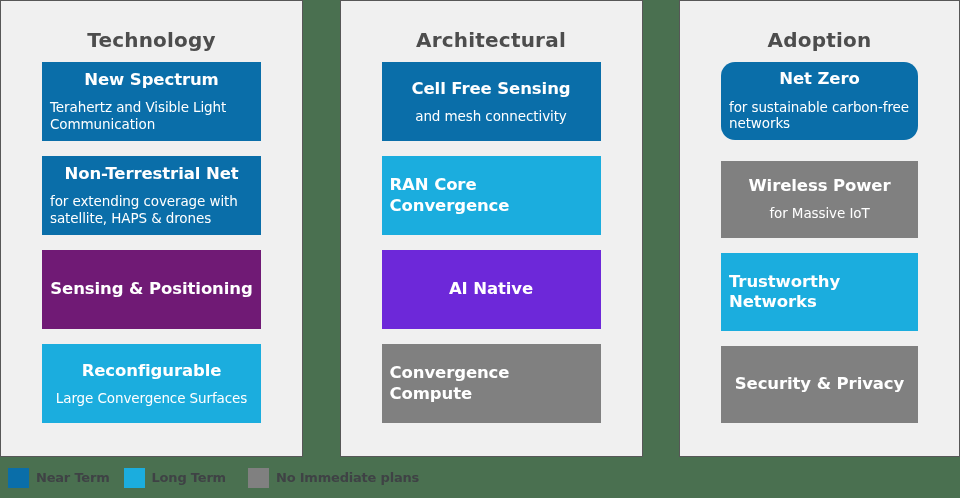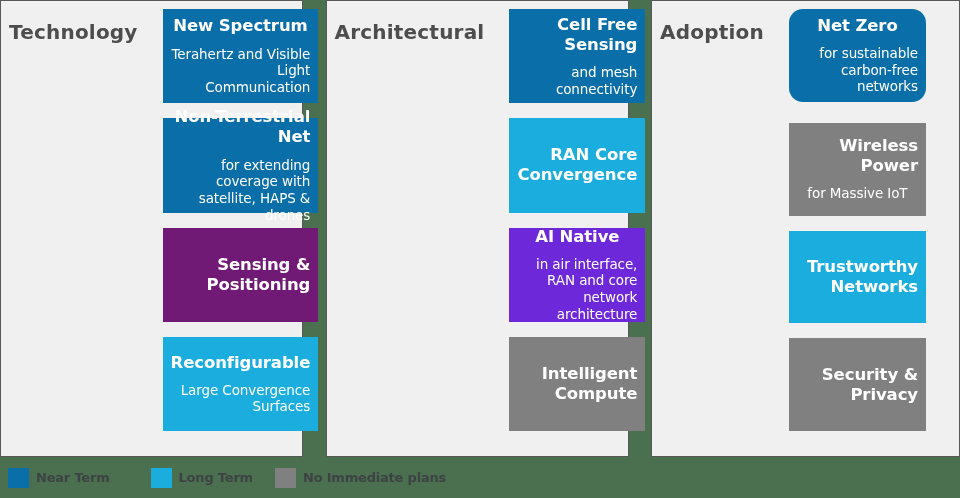"Technology" .panel { flex-direction: none -> column; padding: 8px -> 16px }
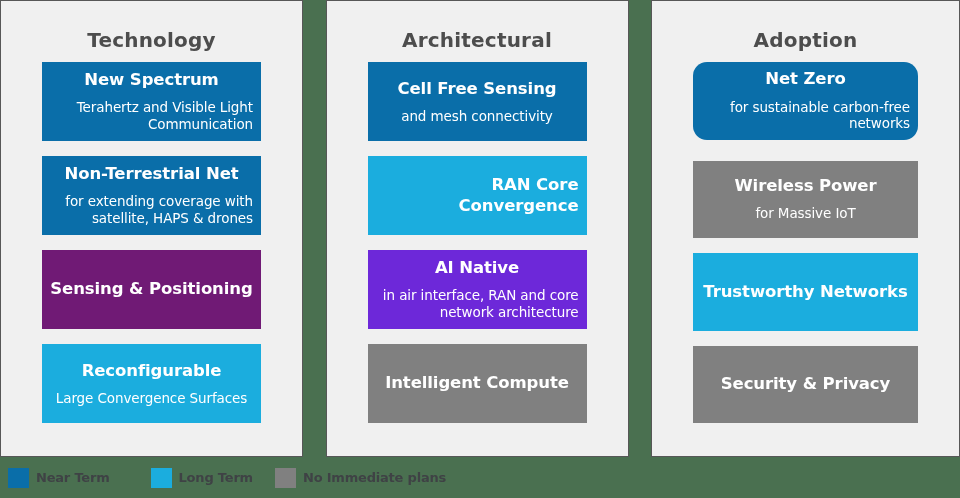"Adoption" .panel-3 { width: 309px -> 281px }
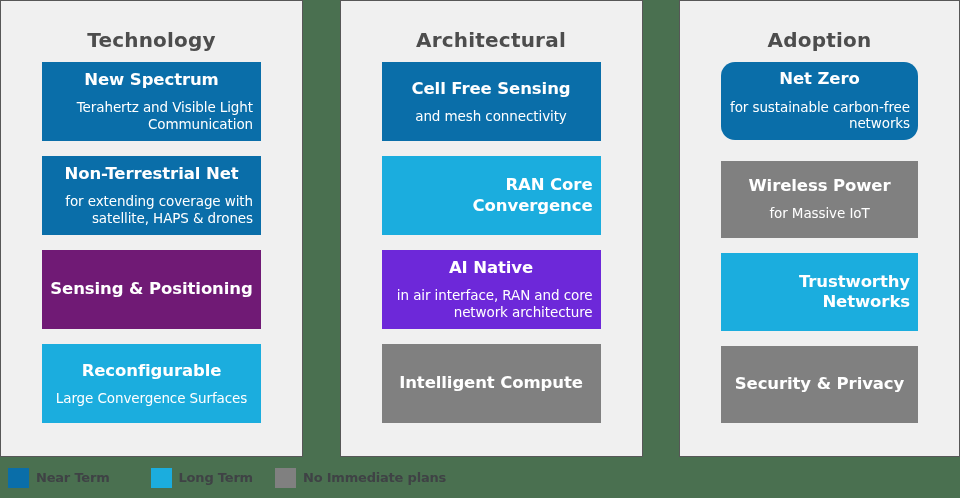"New Spectrum" .card { text-align: right -> left }
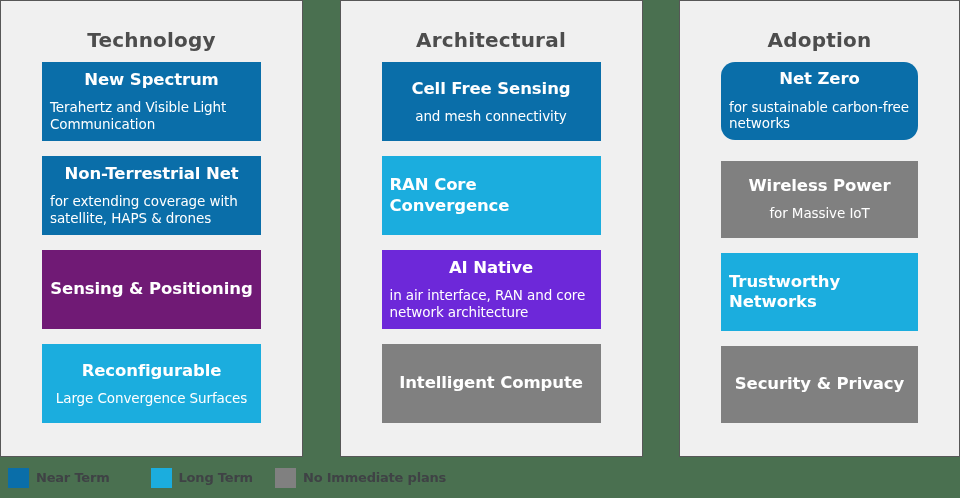"in air interface, RAN and" div.card-sub { html: <div>in air interface, RAN and core network architecture</div> -> none }
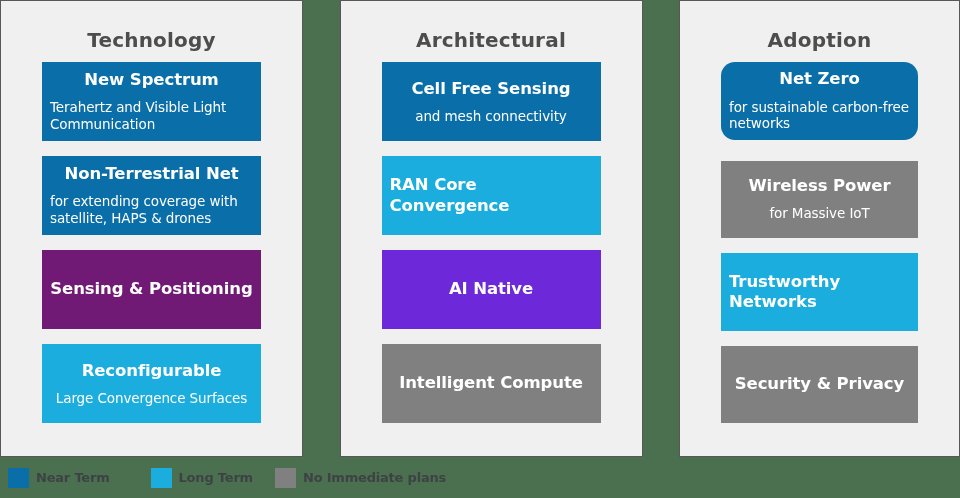"Intelligent Compute" div.card-title { text: Intelligent -> Convergence }
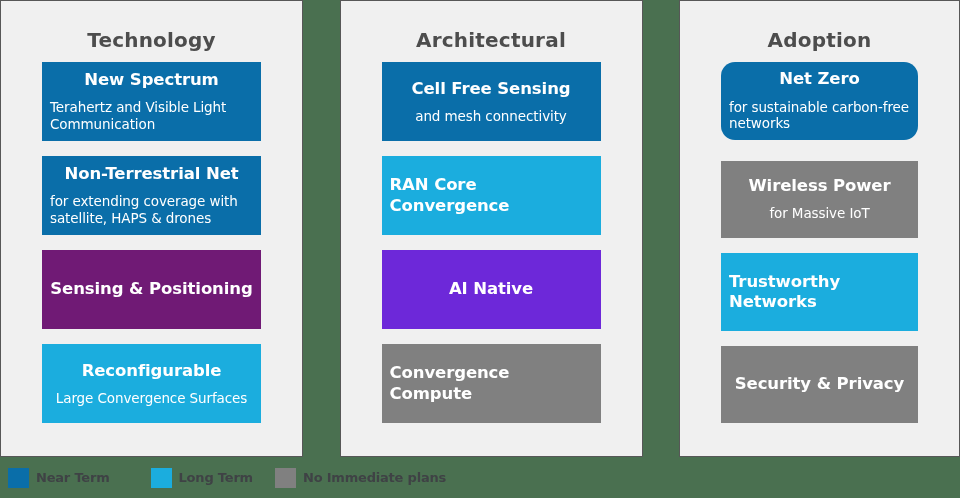"Near Term" .legend-item.i0 { margin-right: 33px -> 6px }
